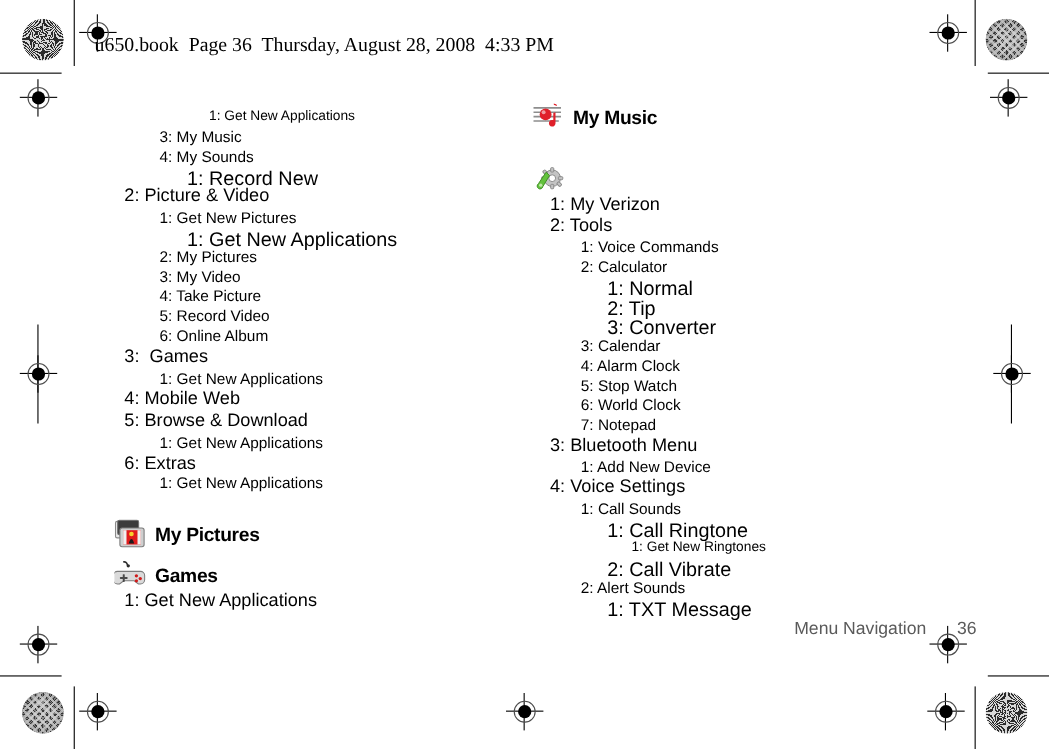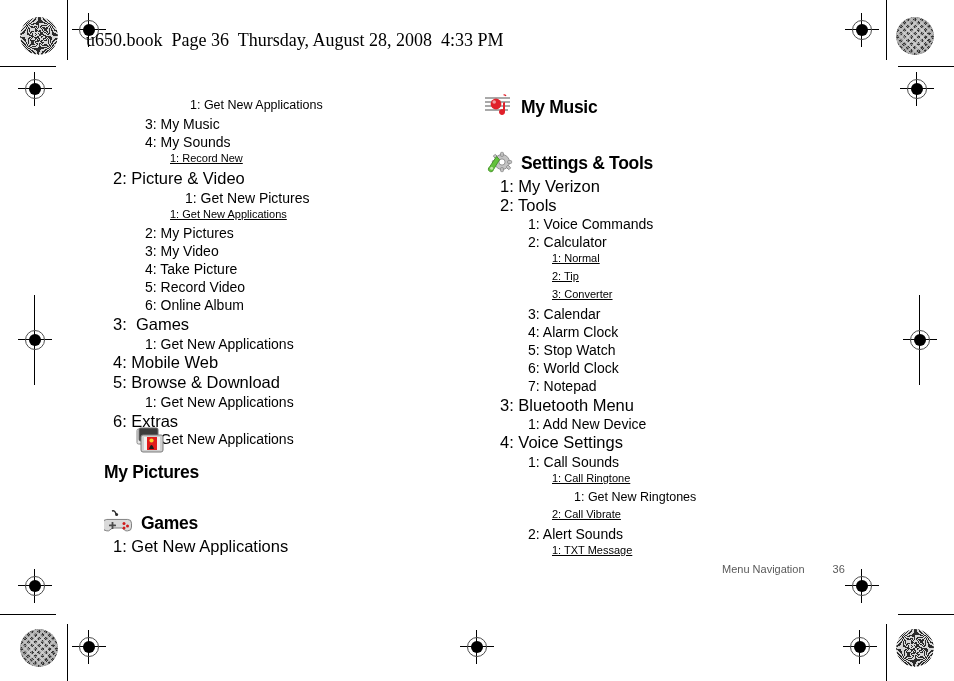"1: Record New" .lvl-3 { font-size: 11px -> 18px; text-decoration: underline -> none }
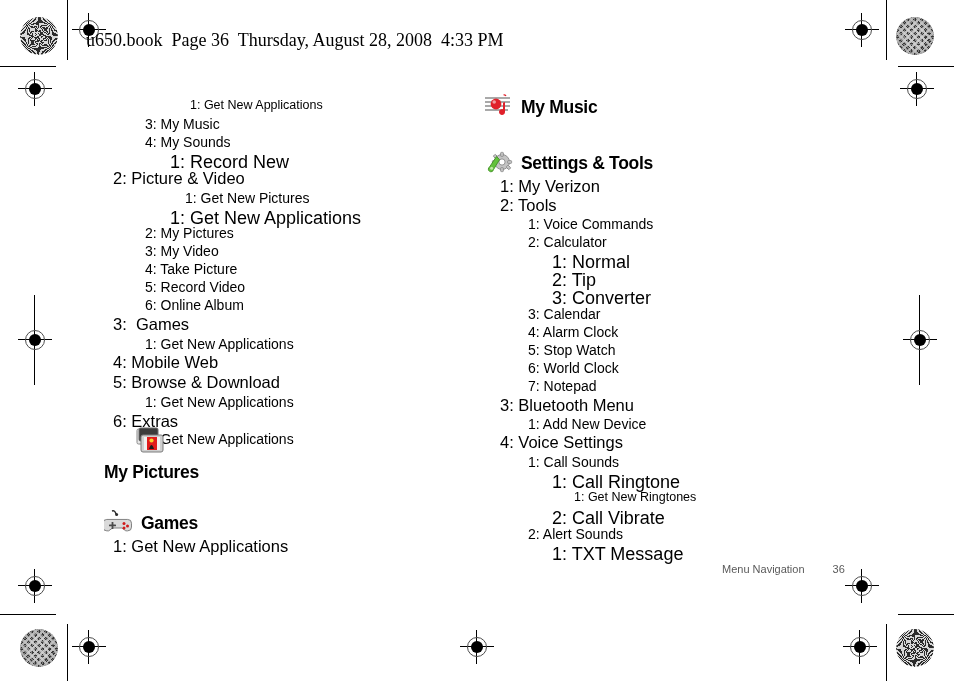"Settings & Tools" span.heading-text { html: <span>Settings &amp; Tools</span> -> none }
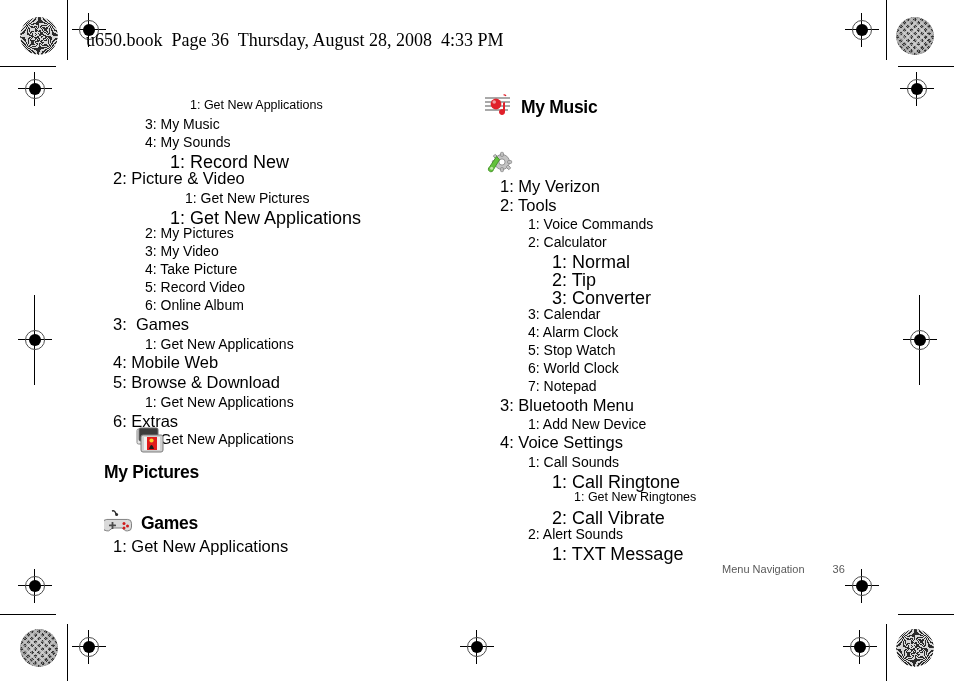"1: Get New Pictures" div.entry { margin-left: 40px -> none }
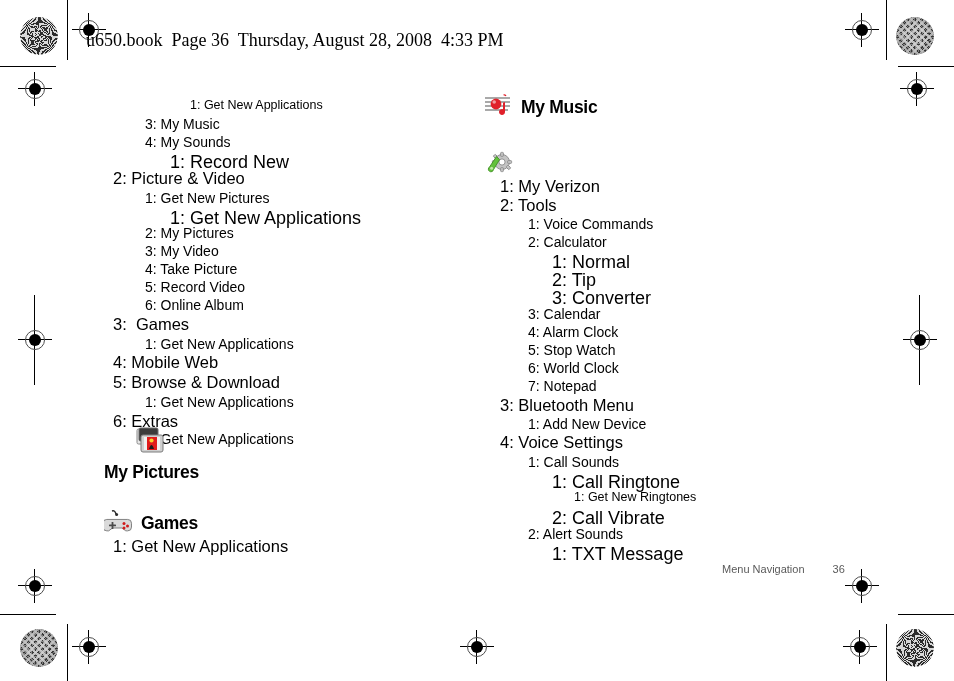"My Pictures" div.section-heading { flex-direction: column -> none; top: 427px -> 472px }
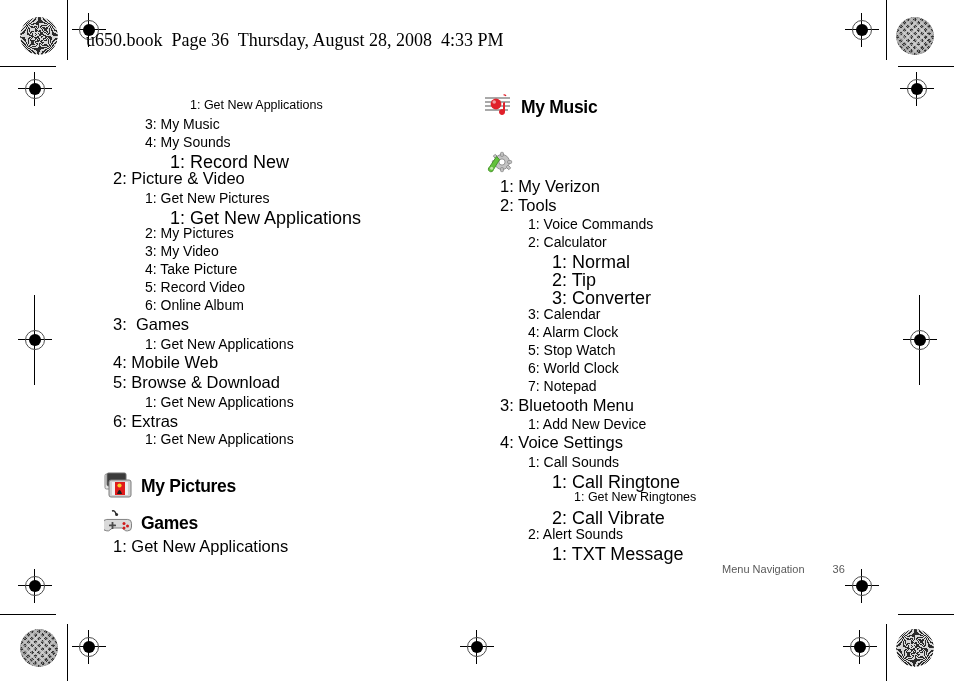"Menu Navigation" #page-footer { font-size: 11px -> 16px }
